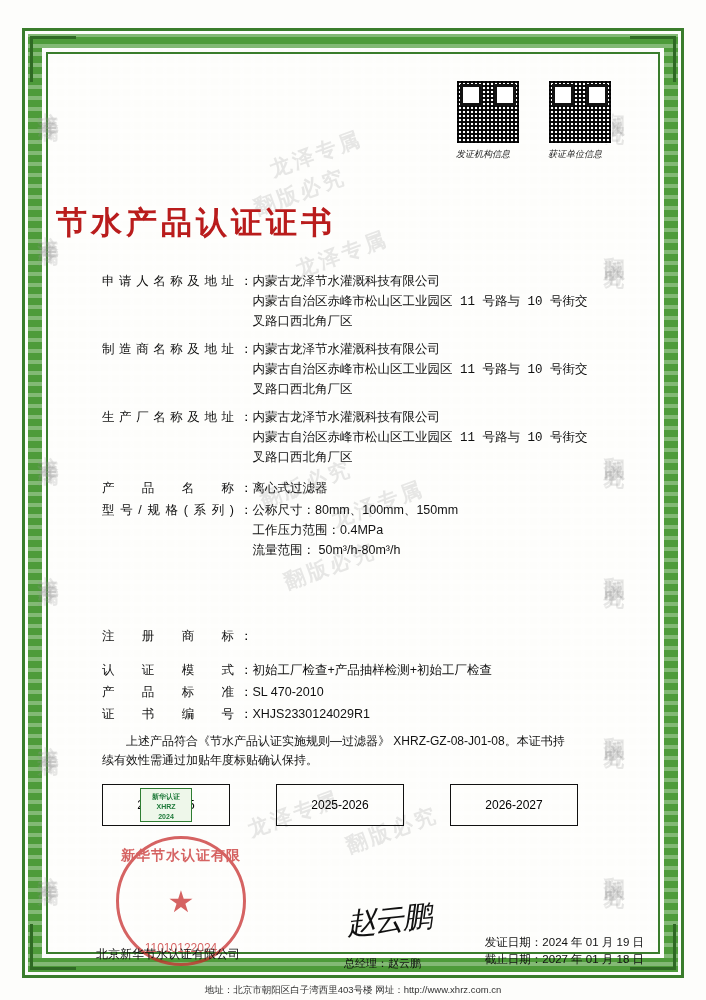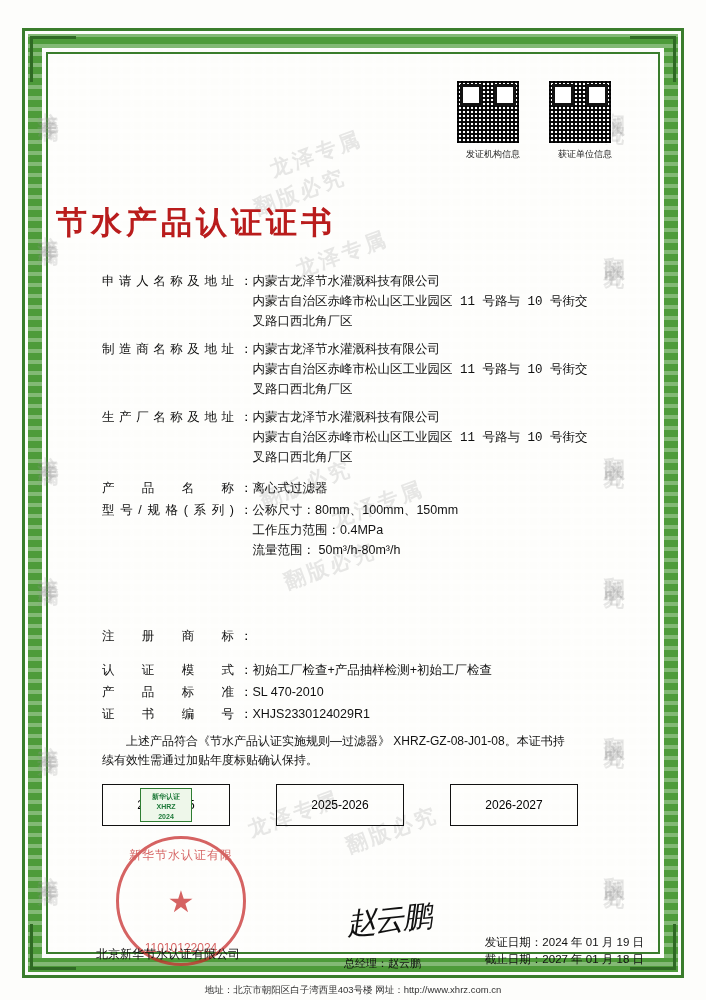"发证机构信息" .qr-block { font-style: none -> italic; text-align: right -> left }
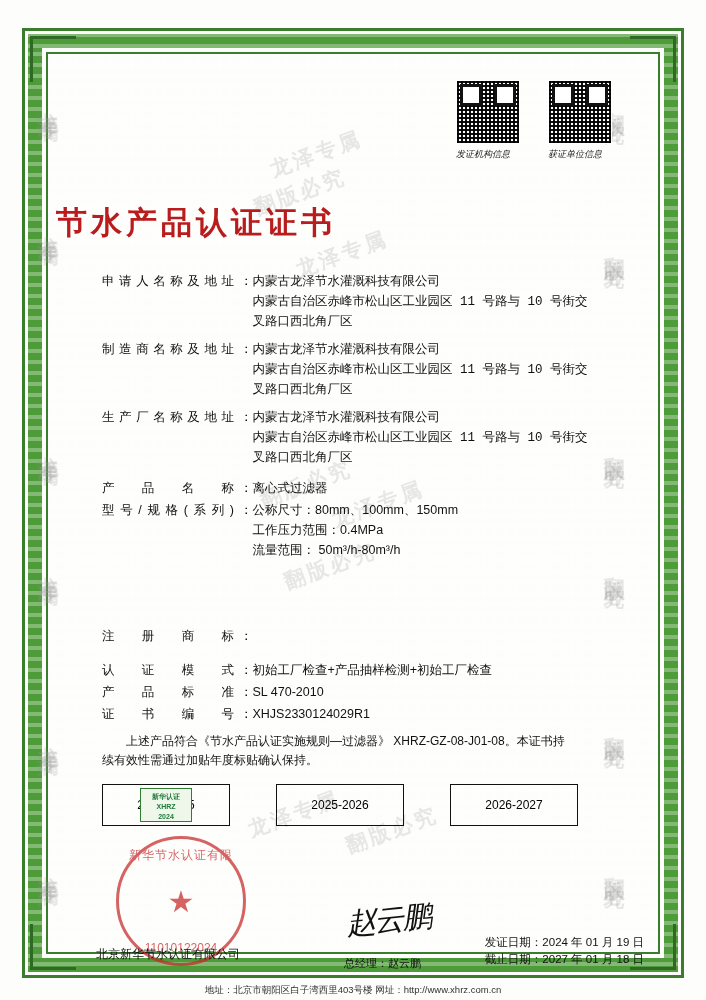"新华节水认证有限" .seal-txt { font-size: 12px -> 14px; font-weight: normal -> bold }
